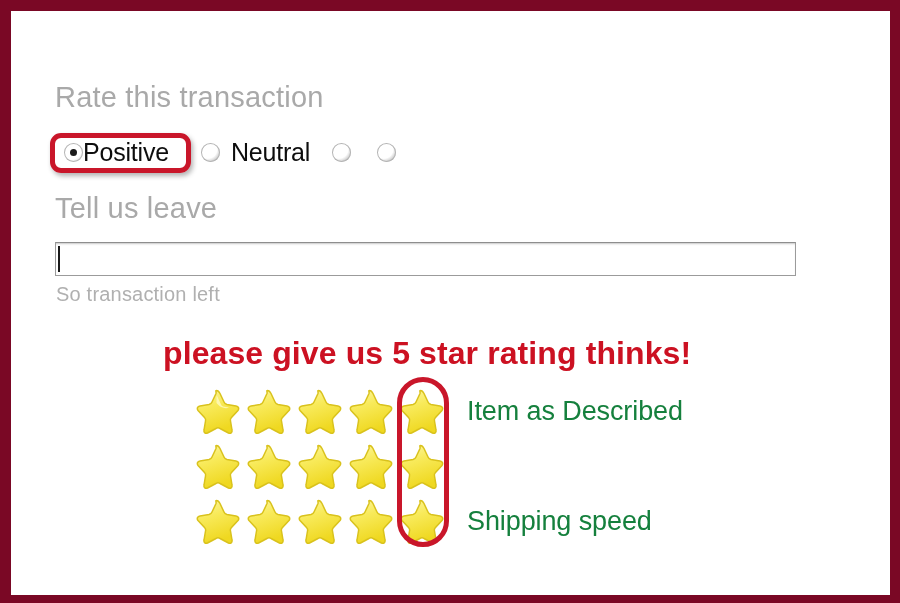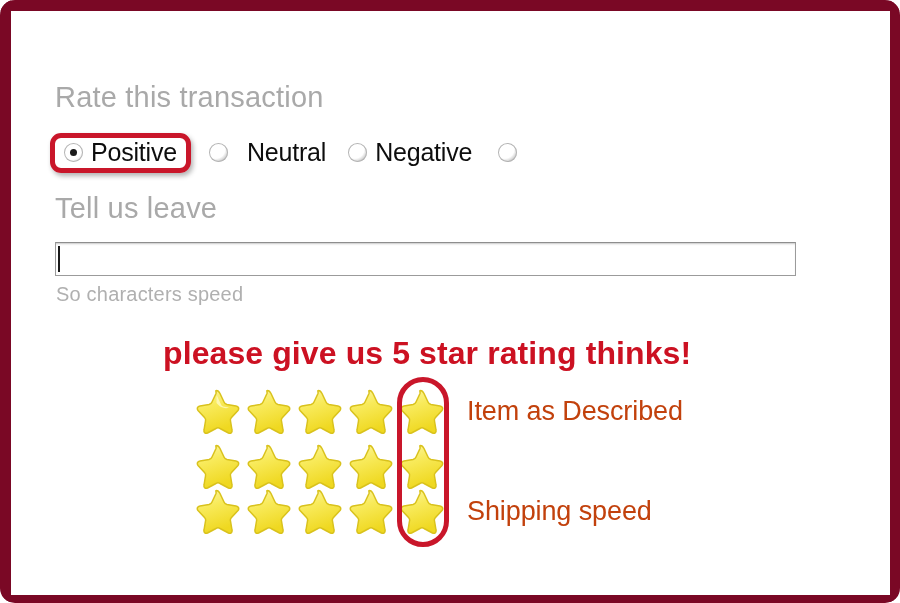"Rate this transaction" .screen { border-radius: 15px -> none }
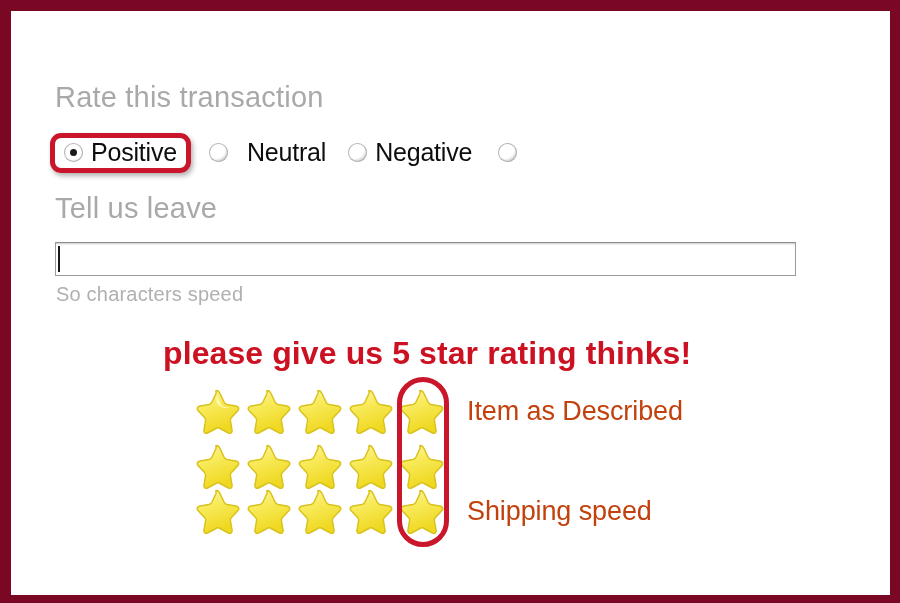"Positive" .radio-option .rlabel { margin-left: 8px -> none }
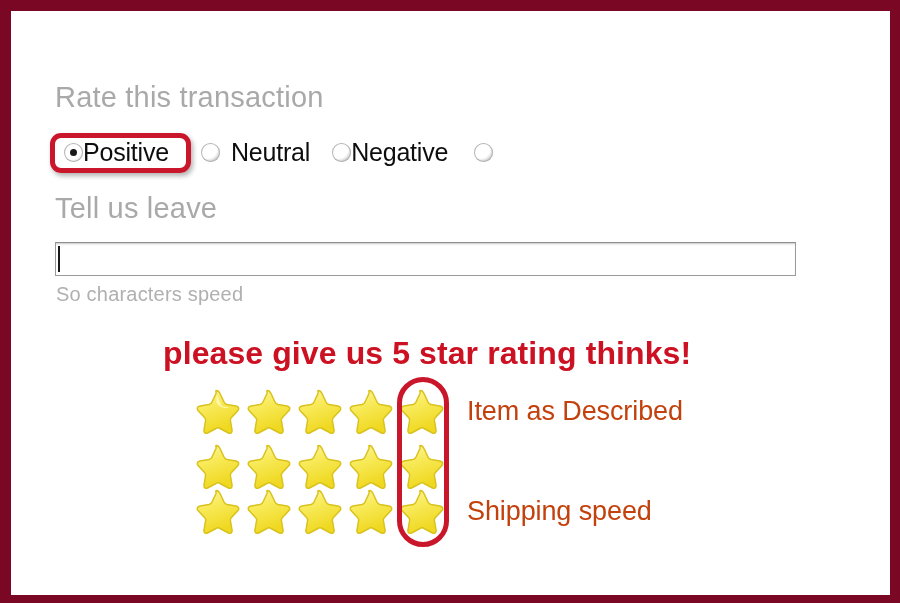"Negative" span.rlabel { html: <span>Negative</span> -> none }
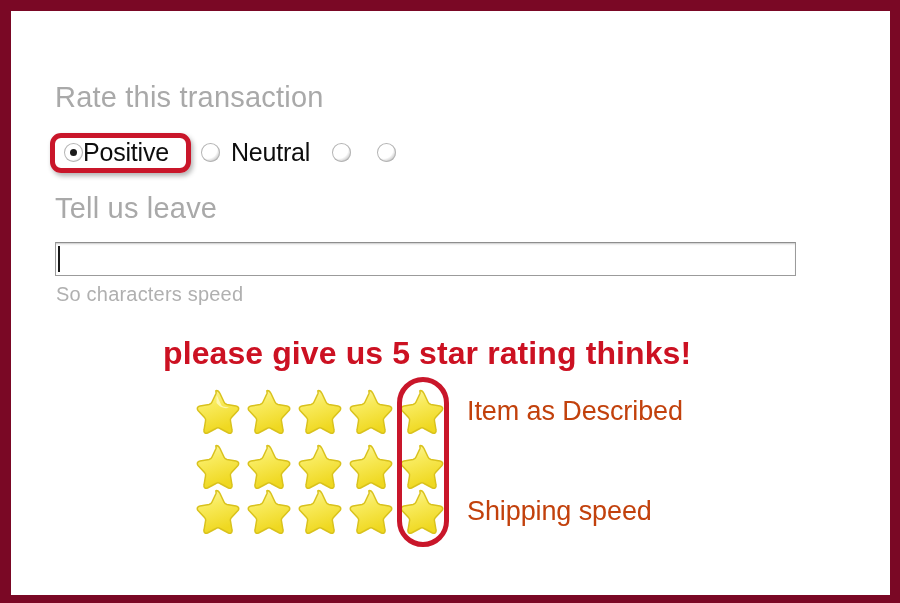"So characters speed" div.char-note { text: characters speed -> transaction left }
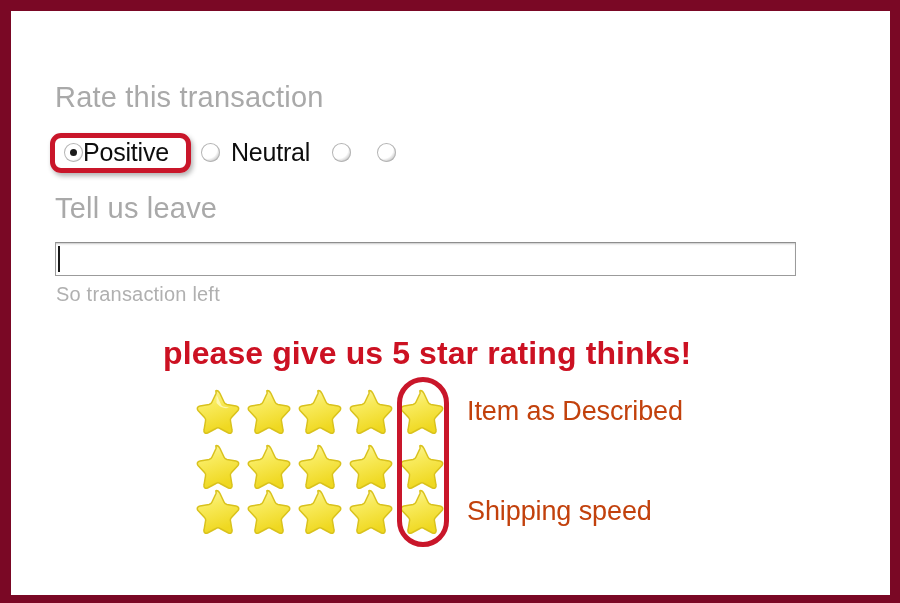"Item as Described" .star-label { color: #c2410c -> #15803d }
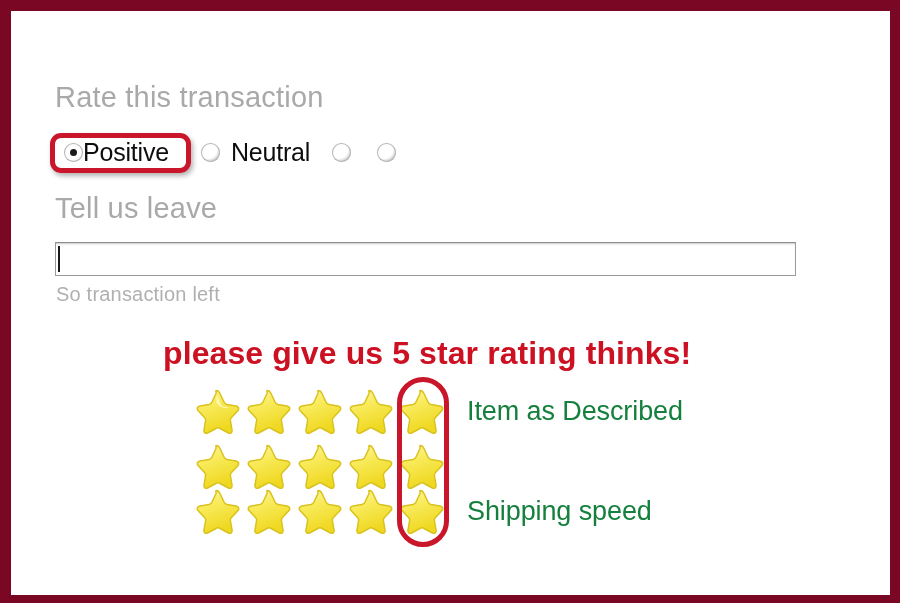"Shipping speed" #star-row-2 { top: 474px -> 484px }
